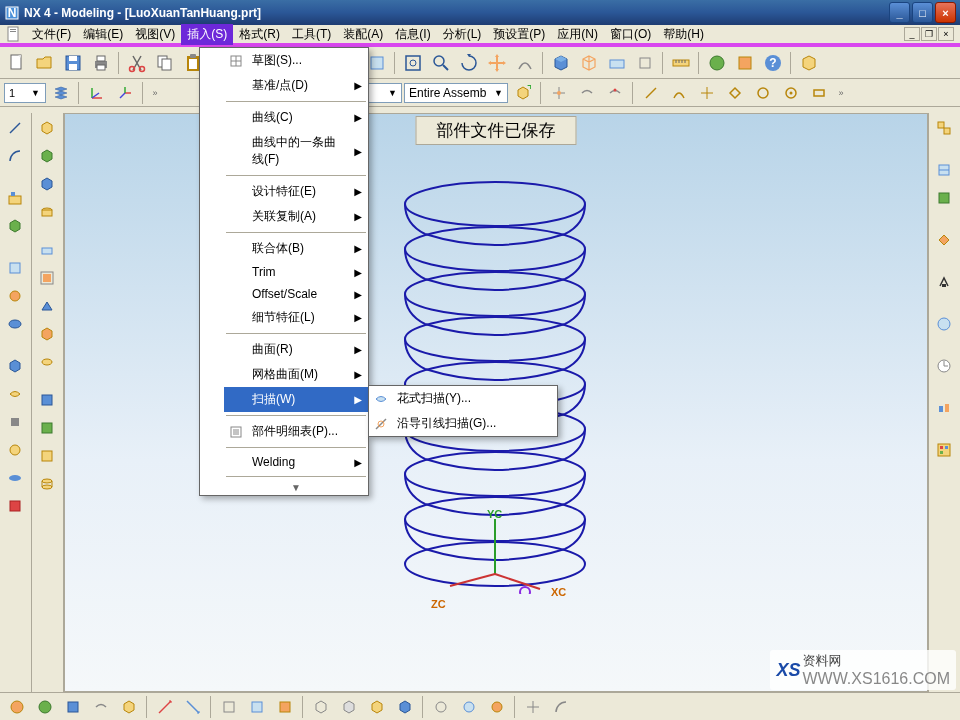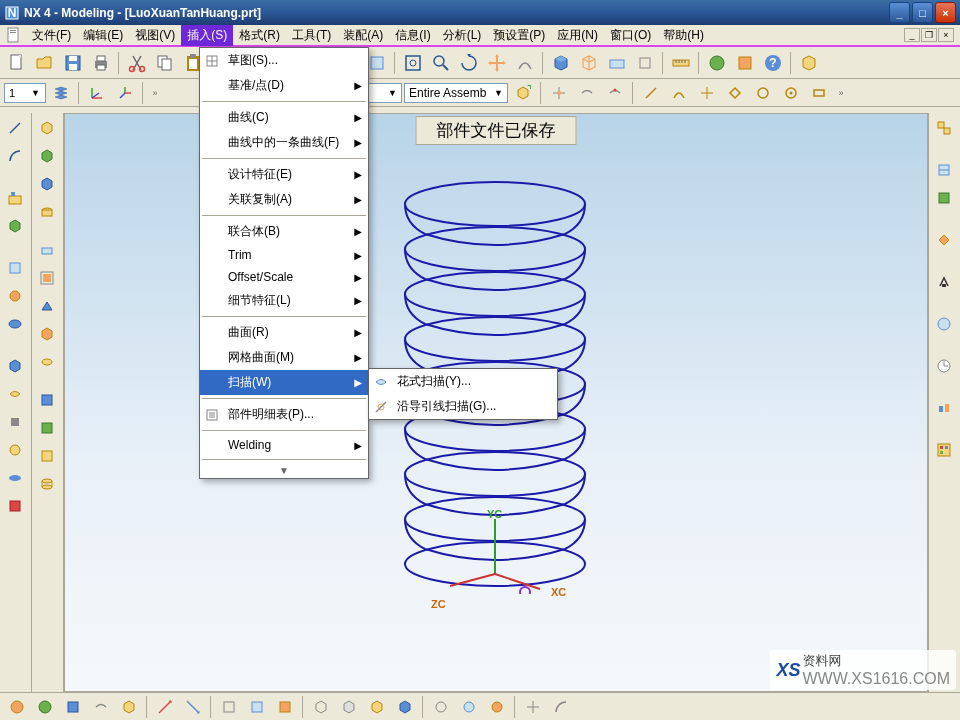"文件(F)" .menubar { border-bottom: 2px solid #d946ef -> 4px solid #d946ef }
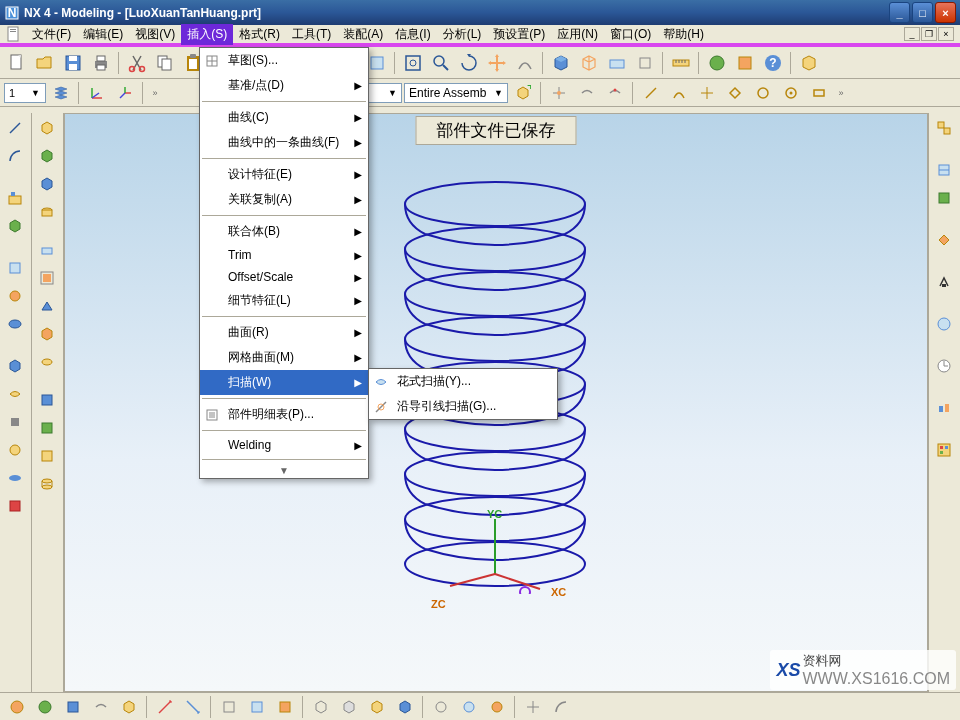"草图(S)..." div.dropdown-menu { padding-left: none -> 24px }
